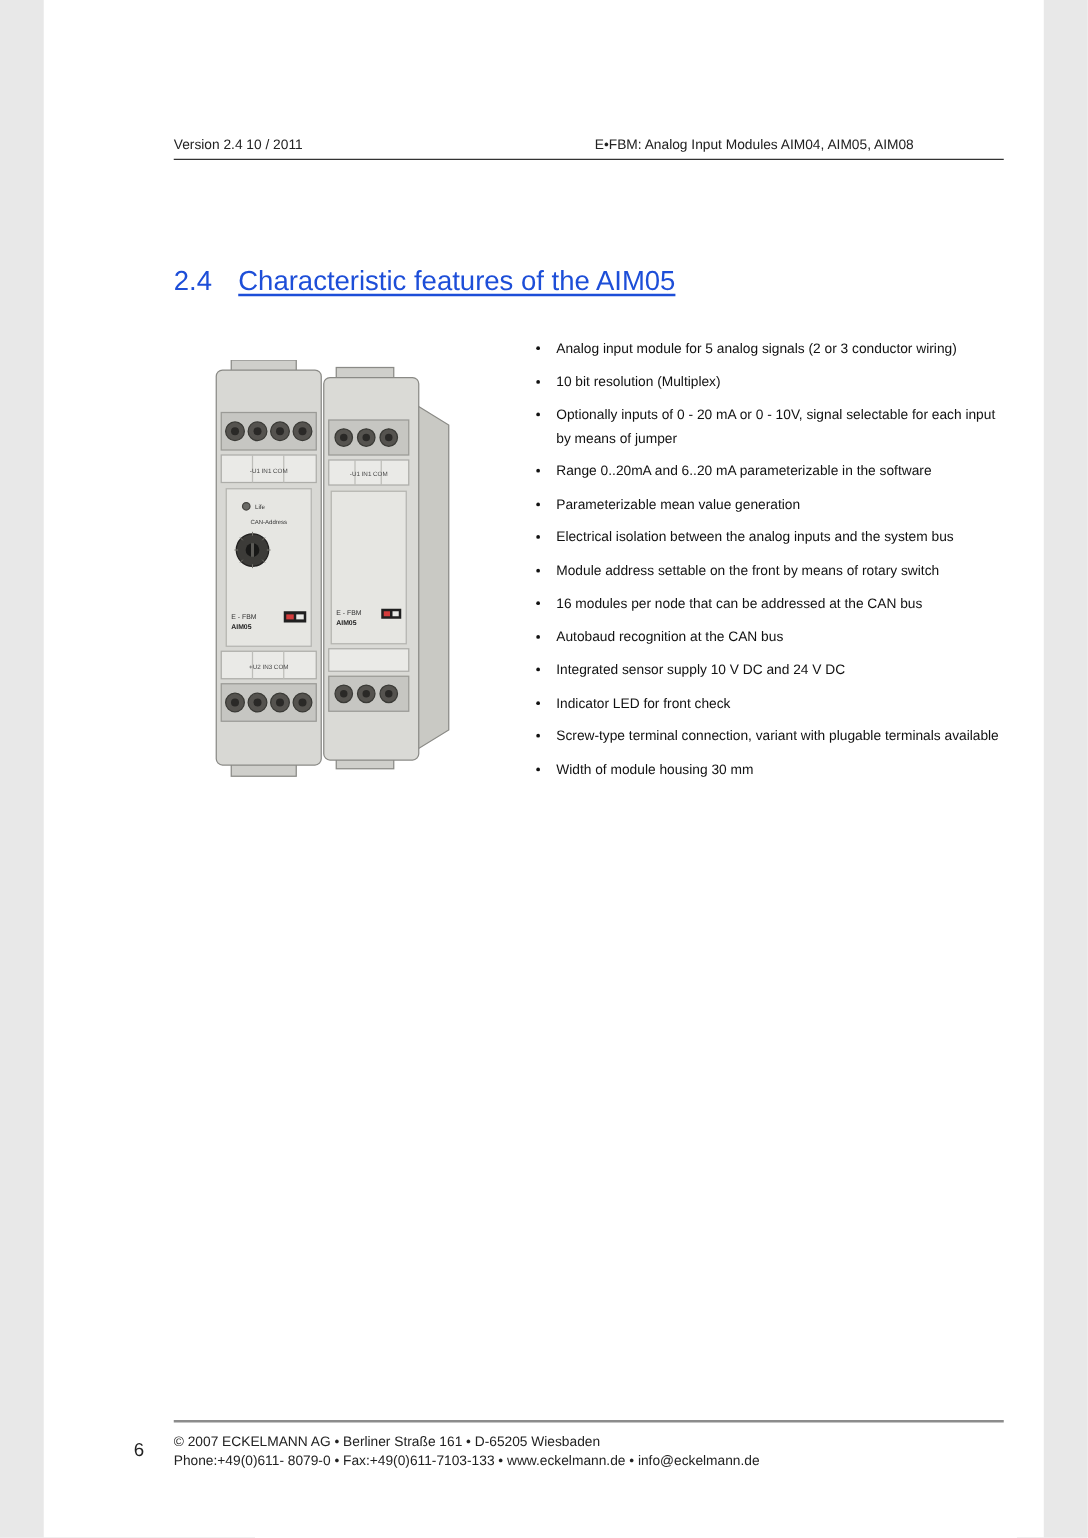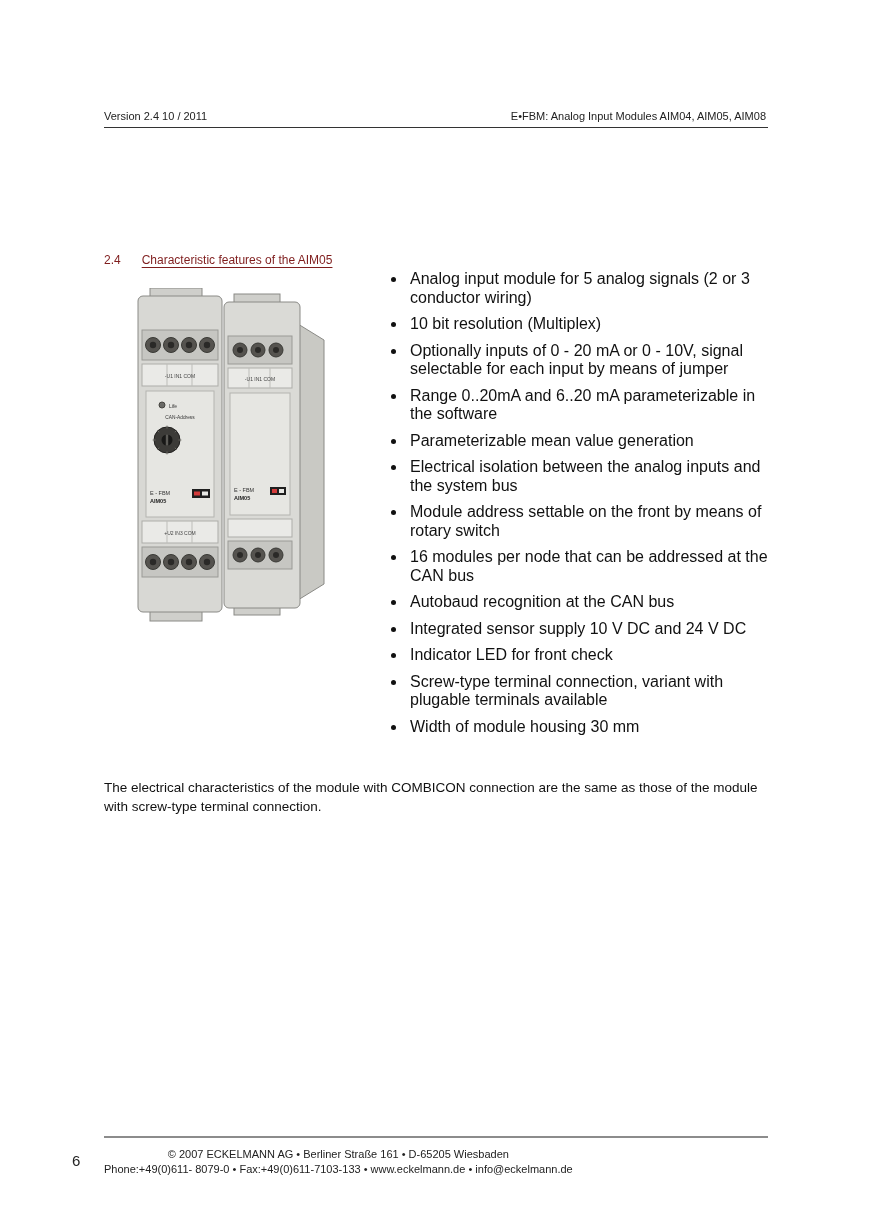"Version 2.4 10 / 2011" .page { width: 870px -> 800px }
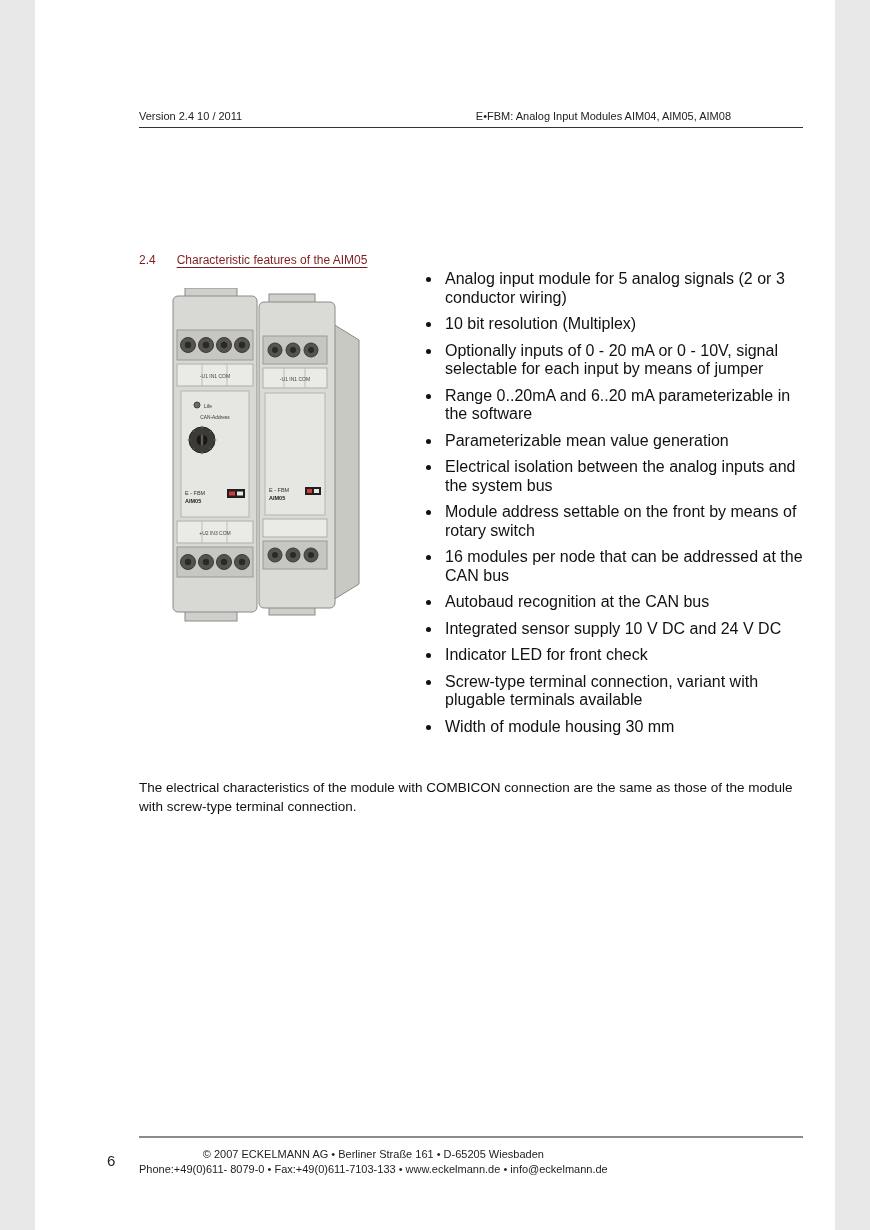"2.4 Characteristic features of the" .section-heading { color: #7f1d1d -> #1d4ed8; font-size: 12px -> 22px; margin-top: 41px -> none }
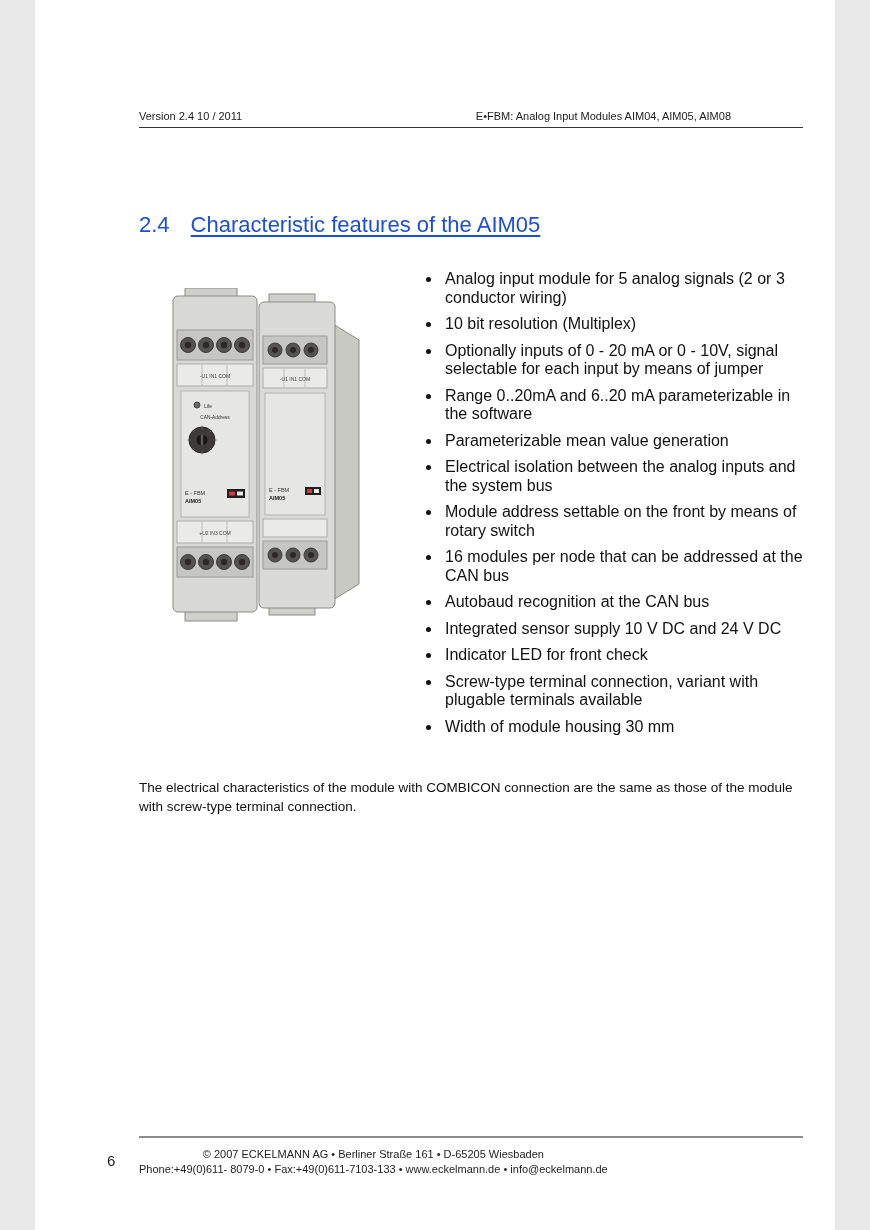"Analog input module for 5" .features li { font-size: 16px -> 11px }
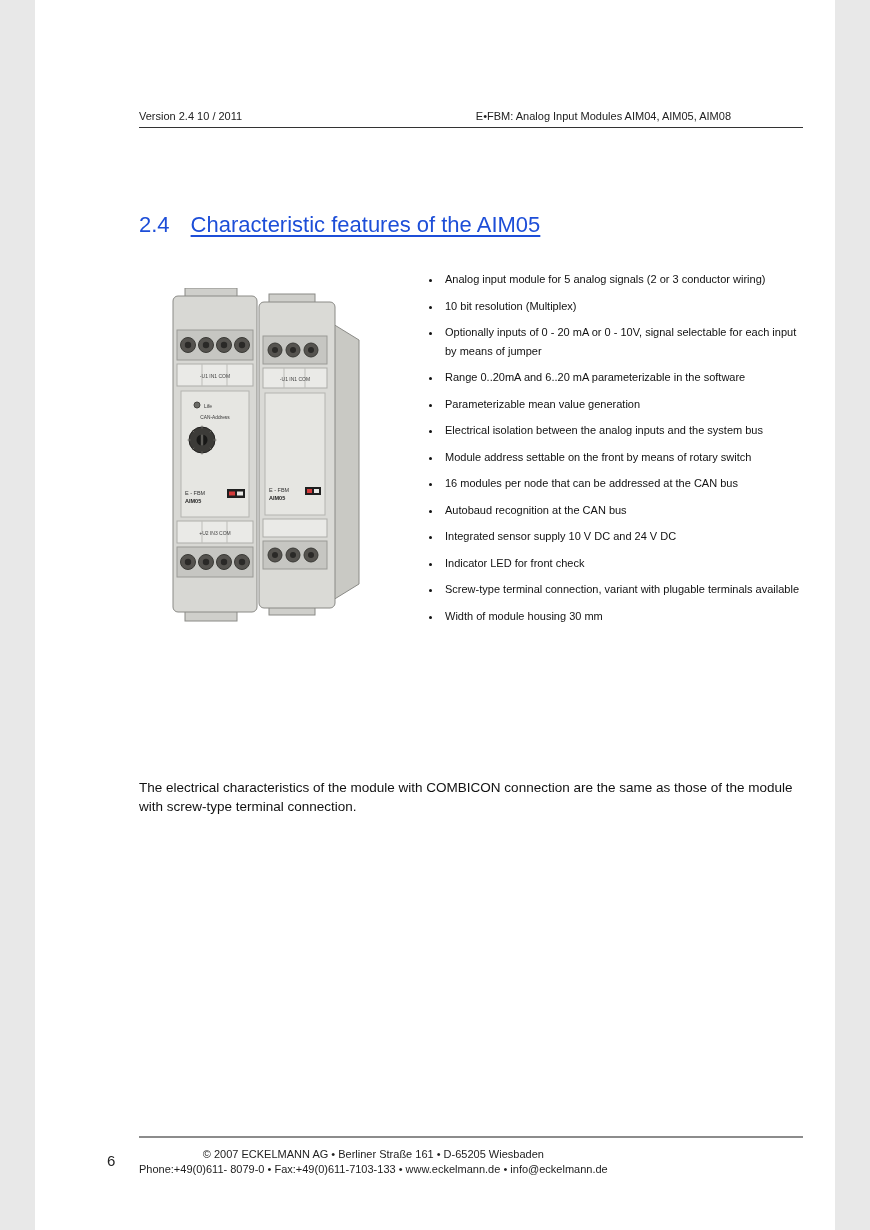"The electrical characteristics of the" div.body-paragraph { html: <div>The electrical characteristics of the module with COMBICON connection are the same as those of the module with screw-type terminal connection.</div> -> none }
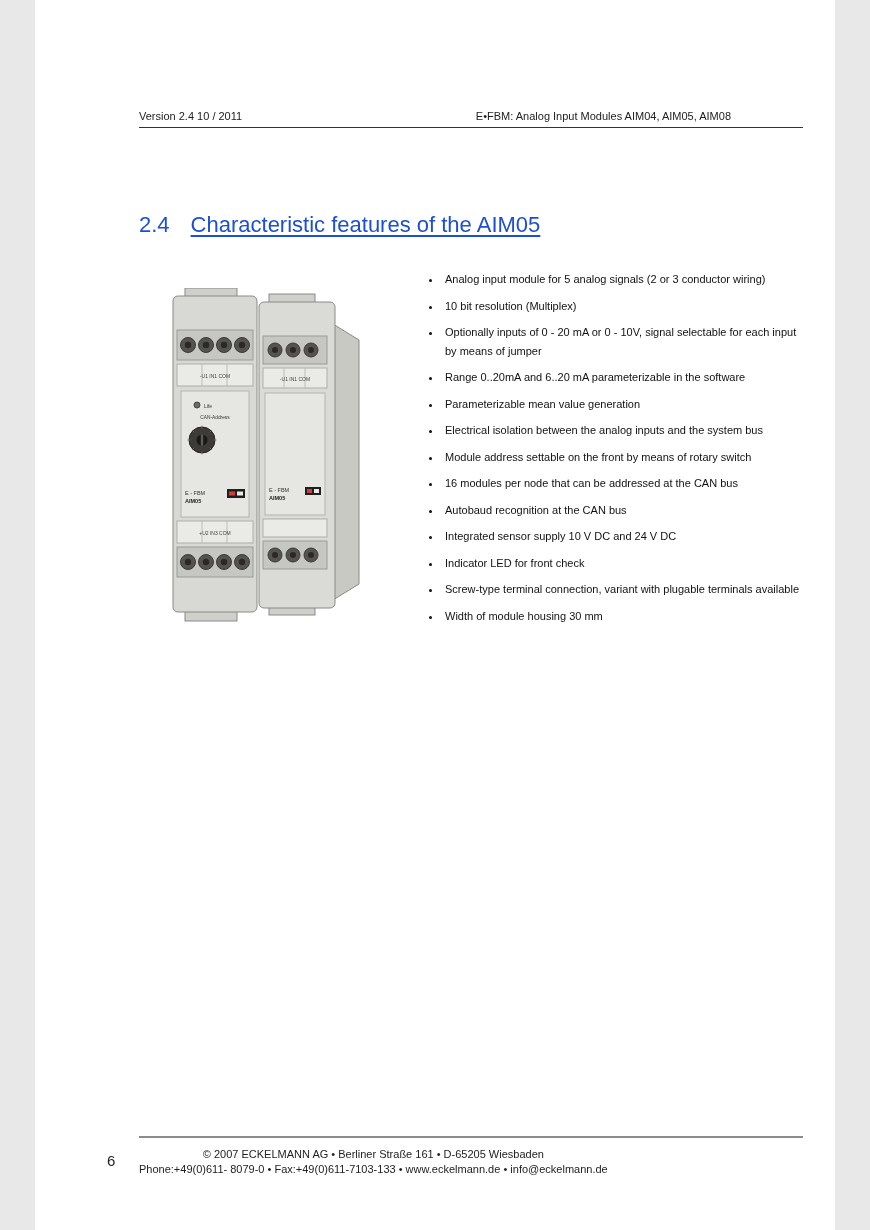"© 2007 ECKELMANN AG •" .ftr-text { text-align: center -> none }
